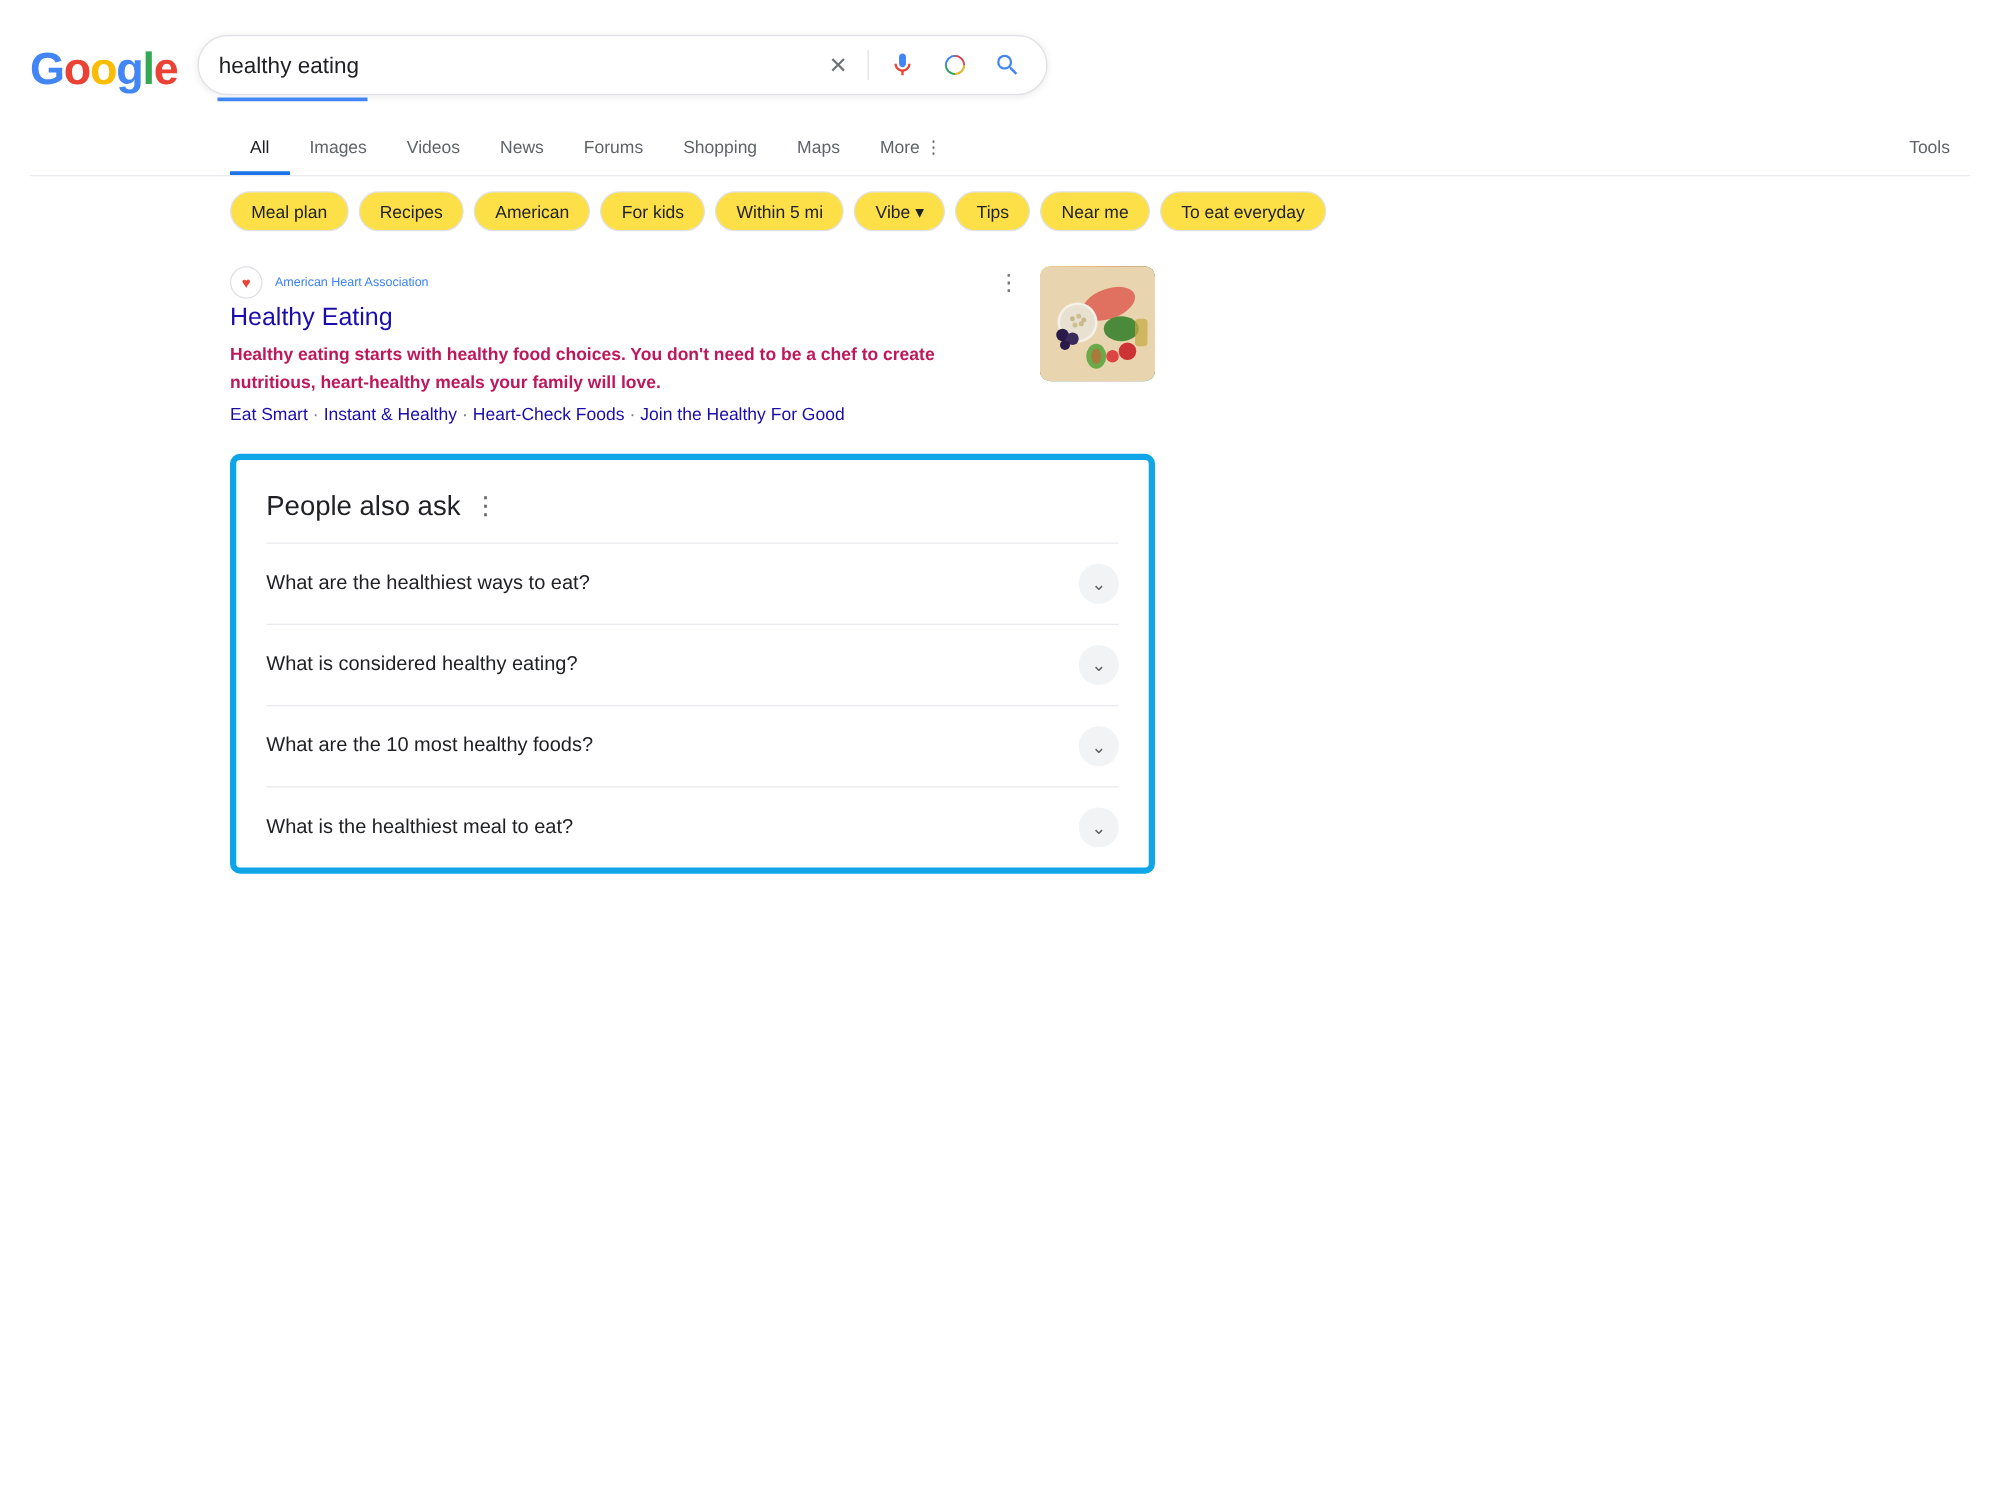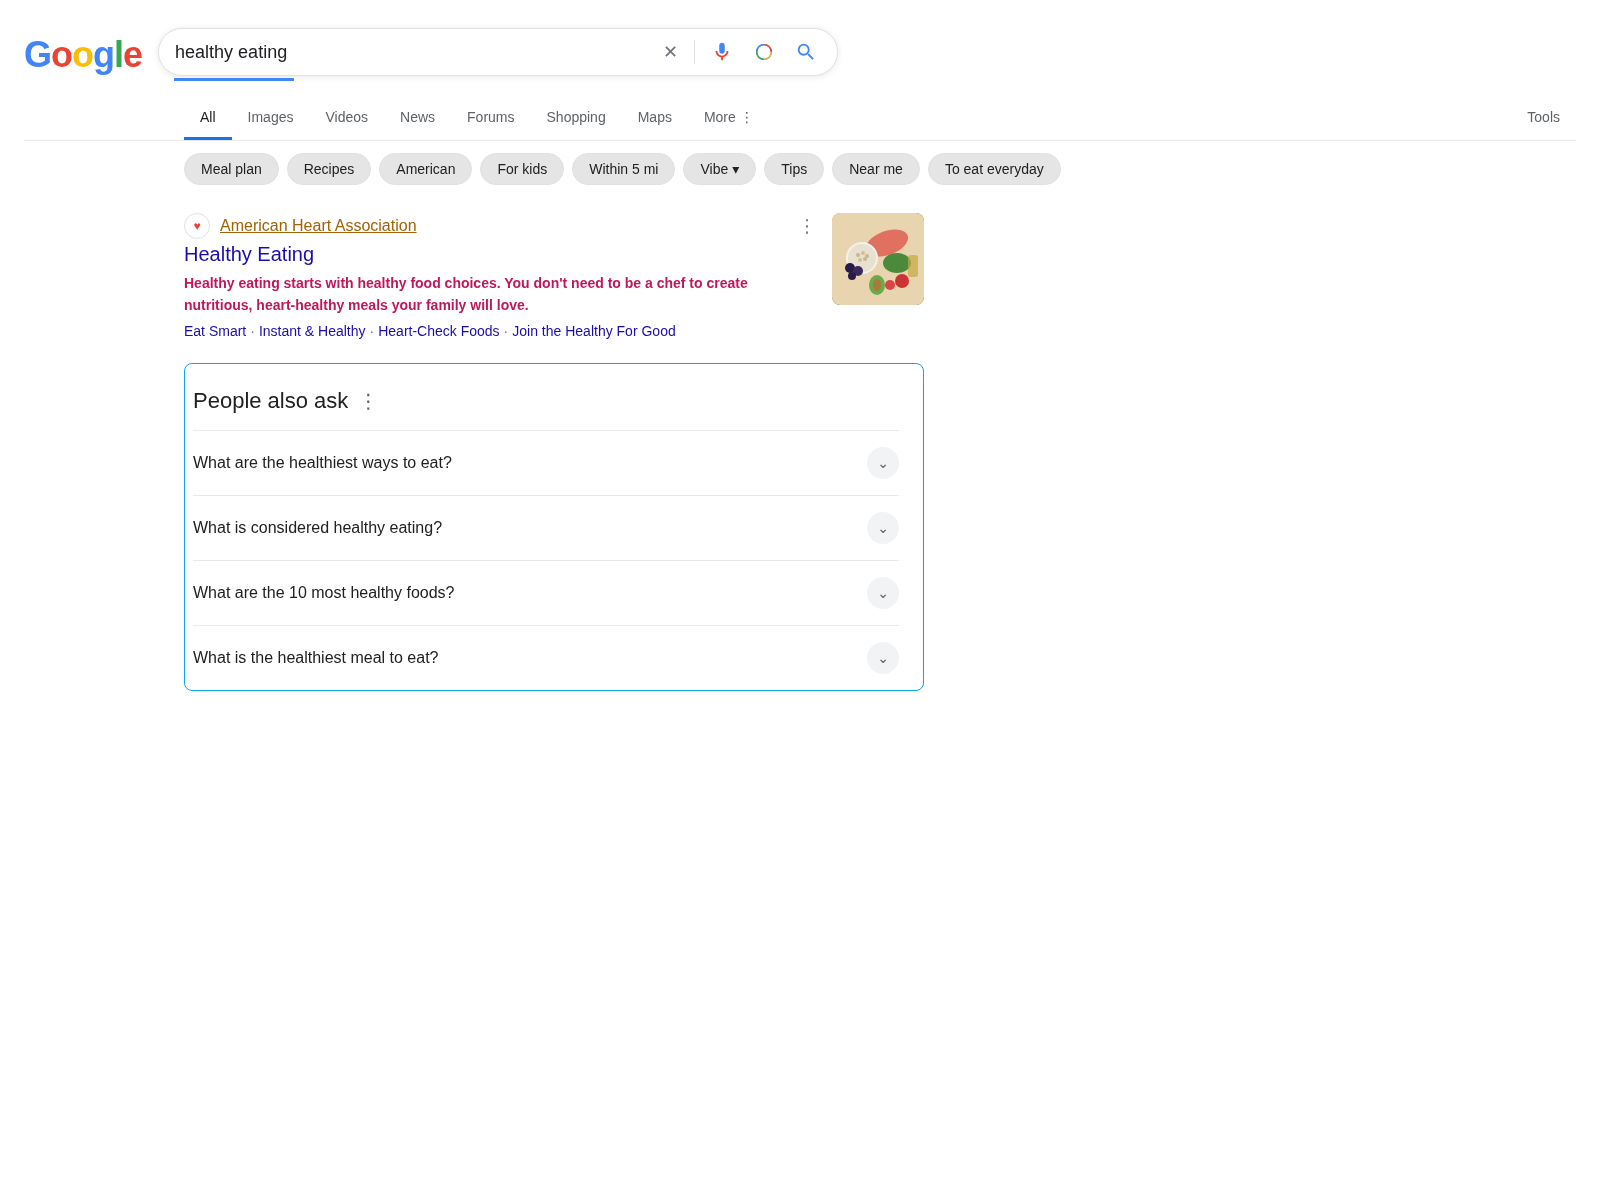"Meal plan" .chip { background: #e5e5e5 -> #fde047 }
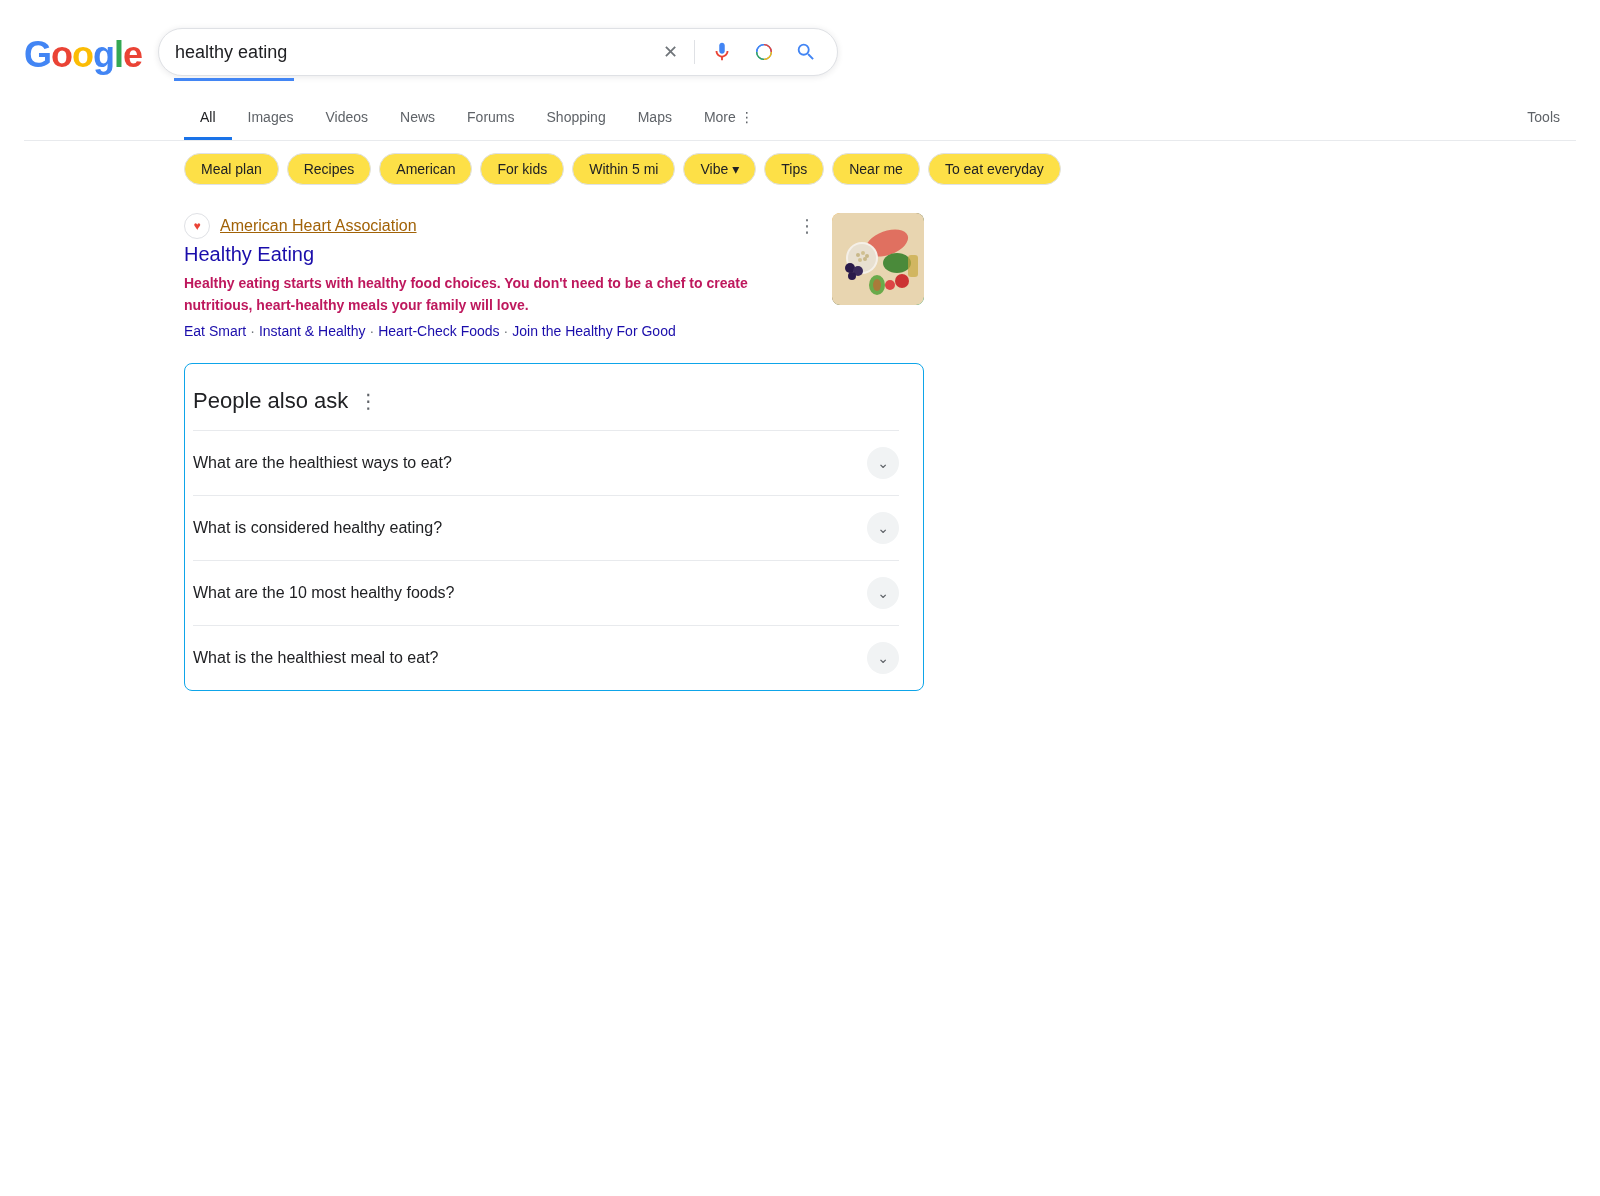"American Heart Association" .source-name { color: #a16207 -> #3b82f6; font-size: 16px -> 10px; text-decoration: underline -> none }
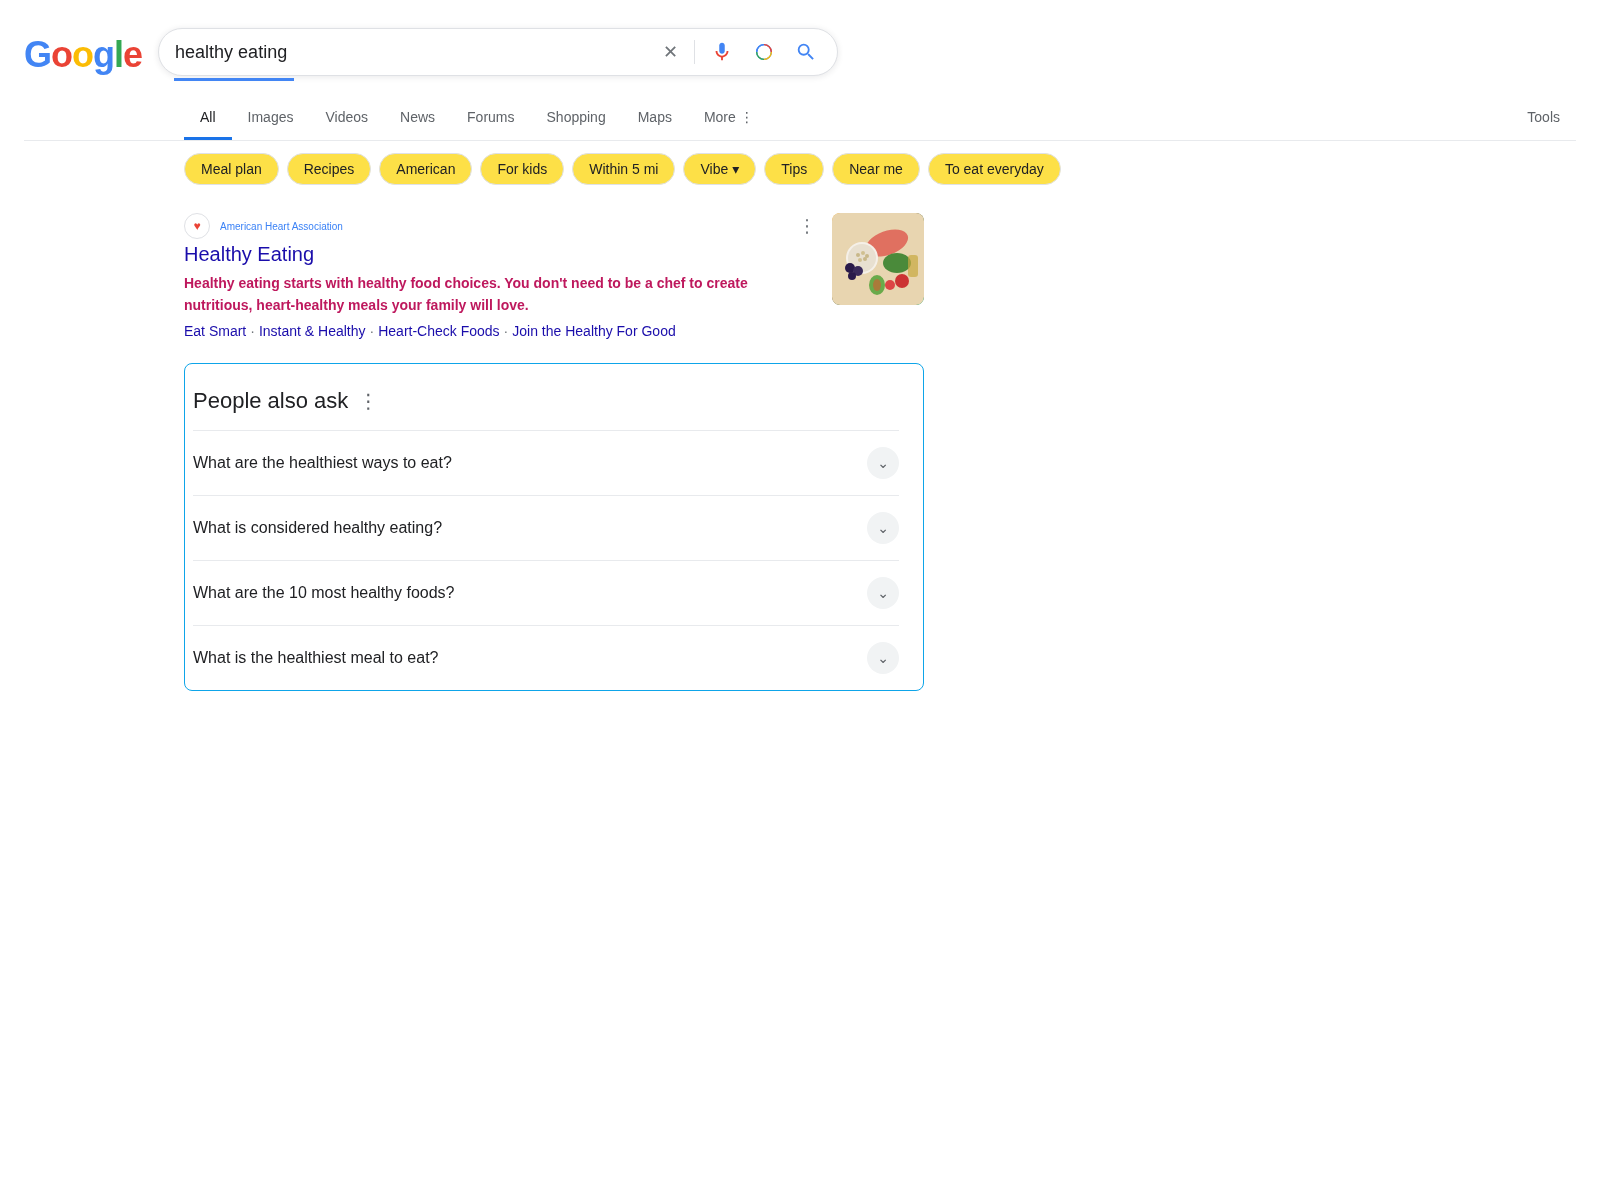"People also ask" .paa-box { border: 1px solid #0ea5e9 -> 5px solid #0ea5e9; padding: 24px 24px 0 8px -> 24px 24px 0 24px }
